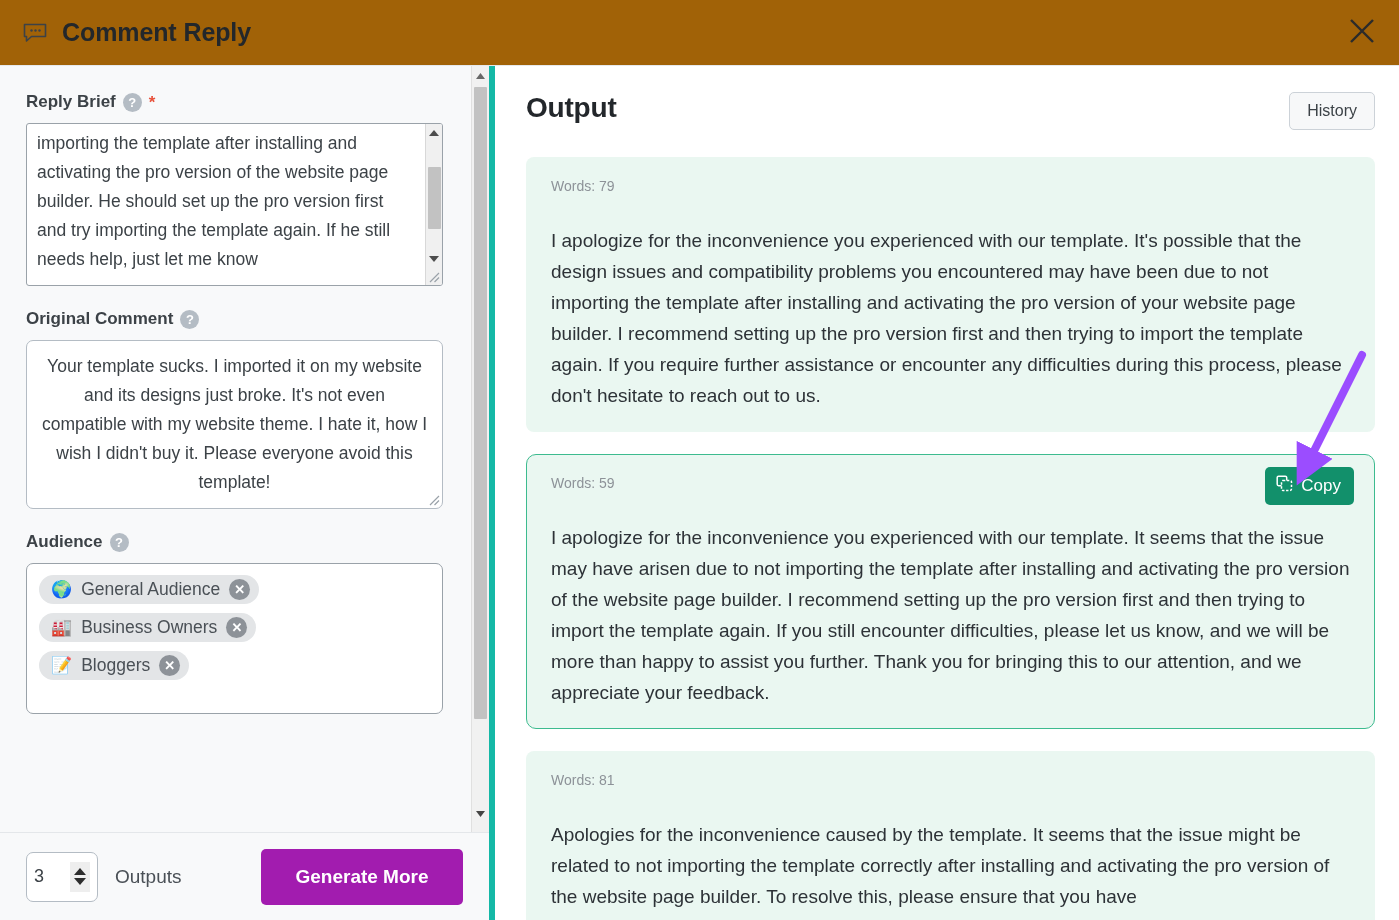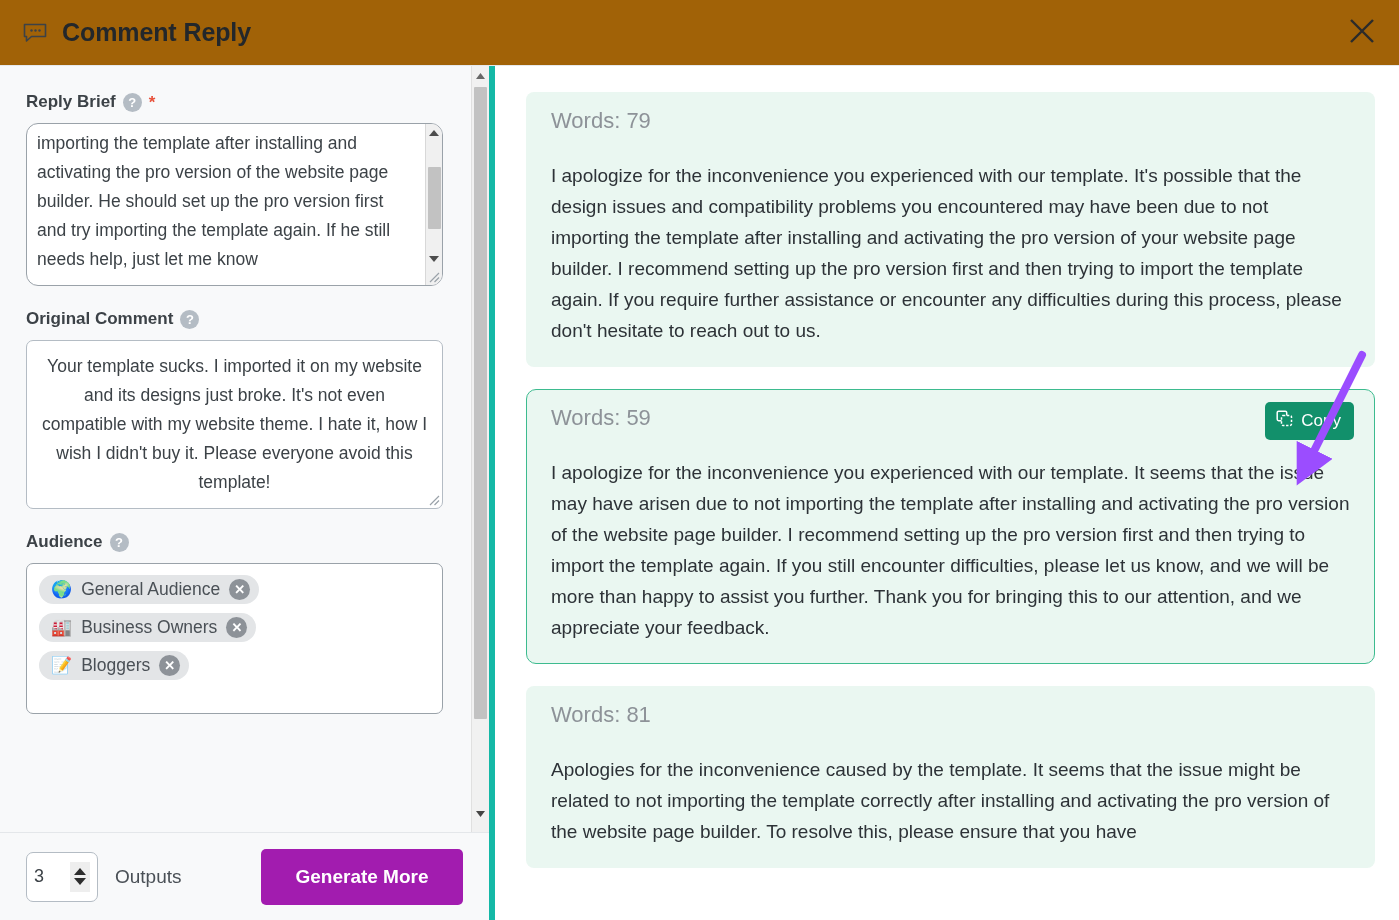"Output" div.output-head { html: none -> <div> <span>Output</span> <button>History</button> </div> }
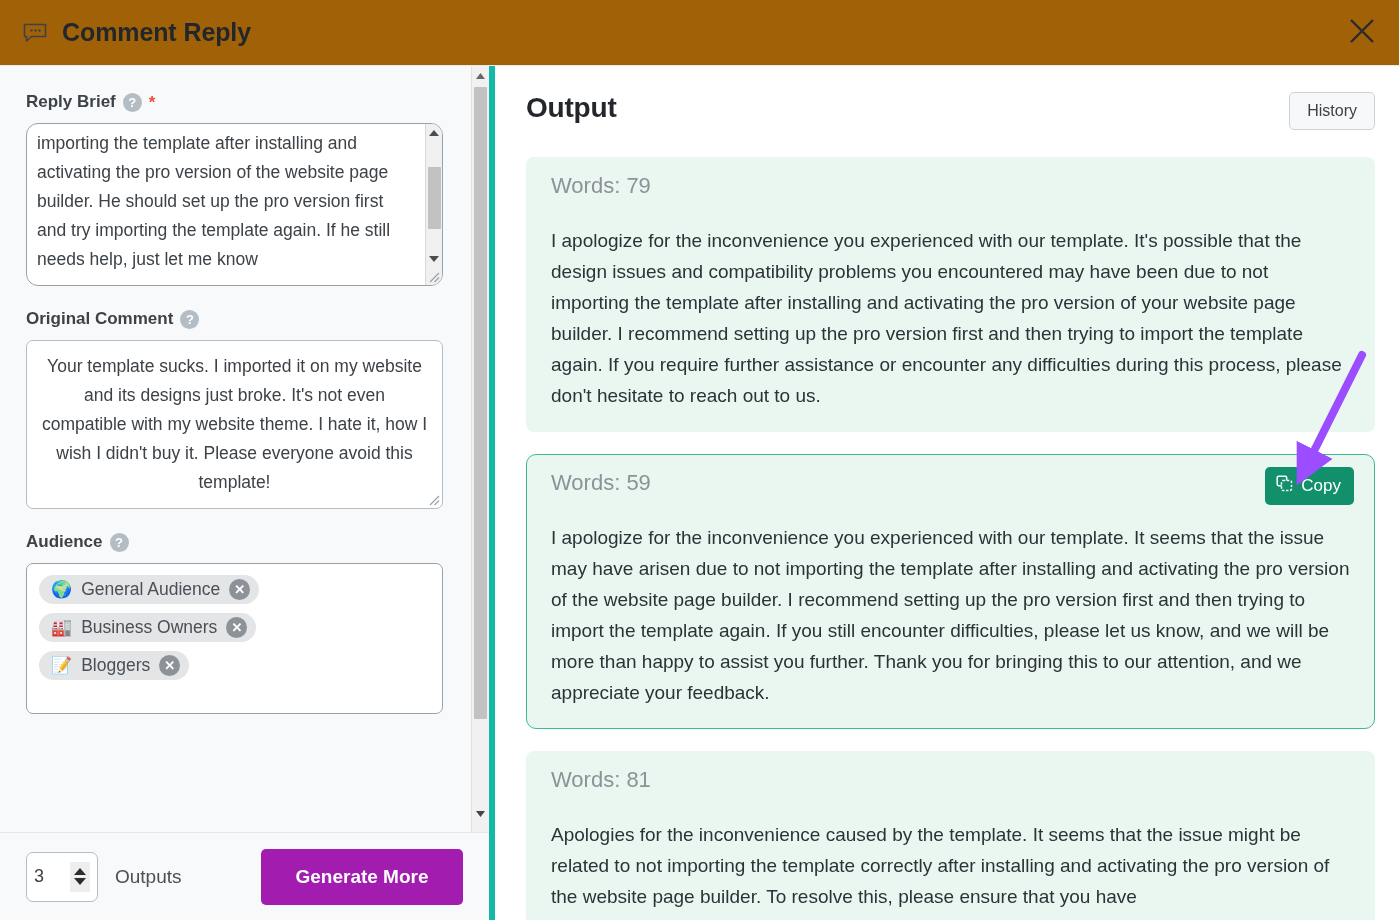"importing the template after installing" .ta-shell { border-radius: 12px -> 3px }
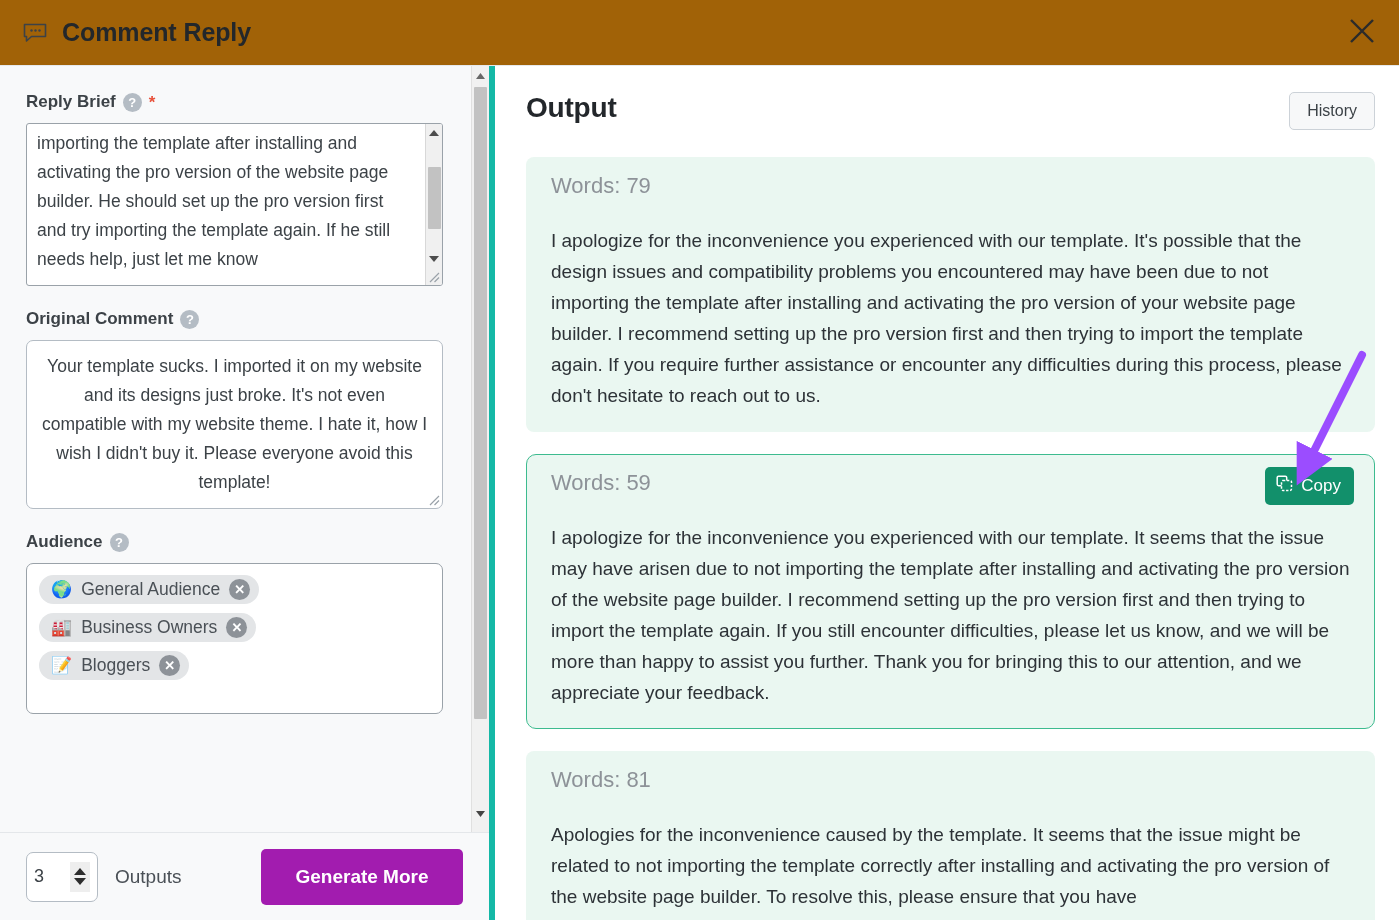"Words: 79" .words-label { font-size: 22px -> 14px }
